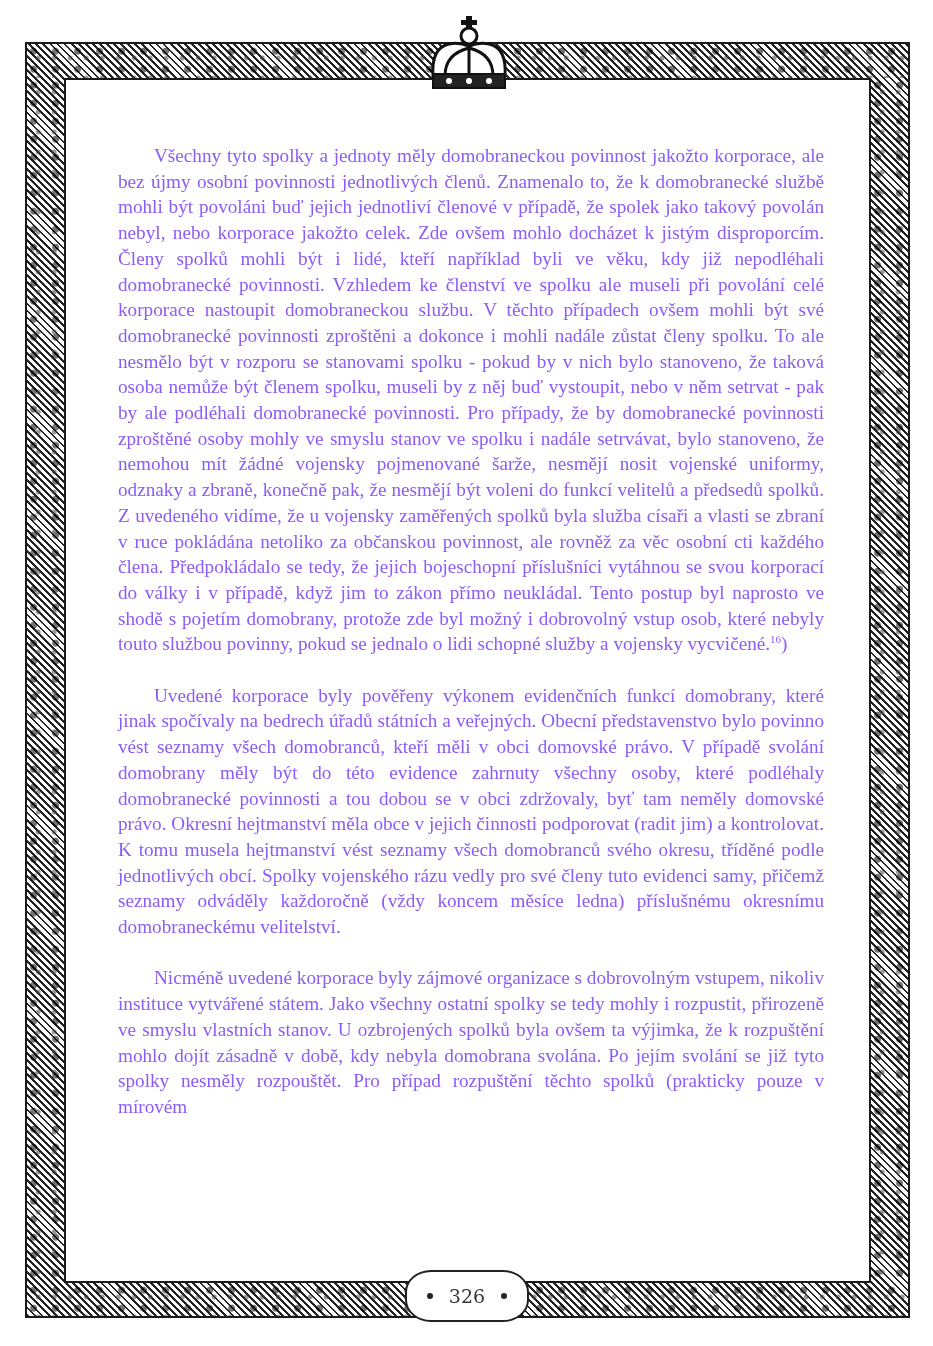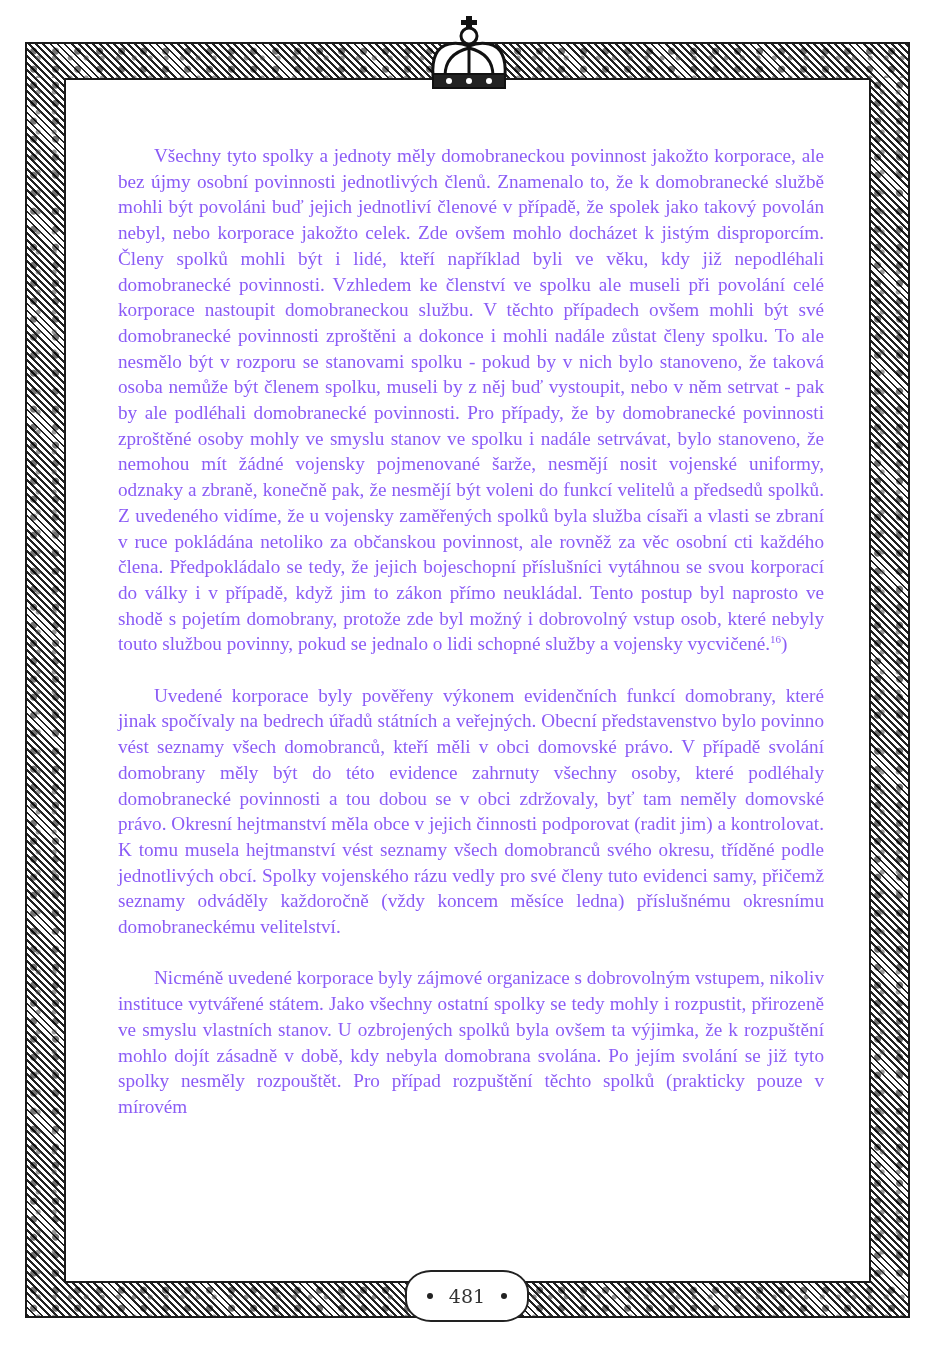"481" span.page-number { text: 481 -> 326 }
